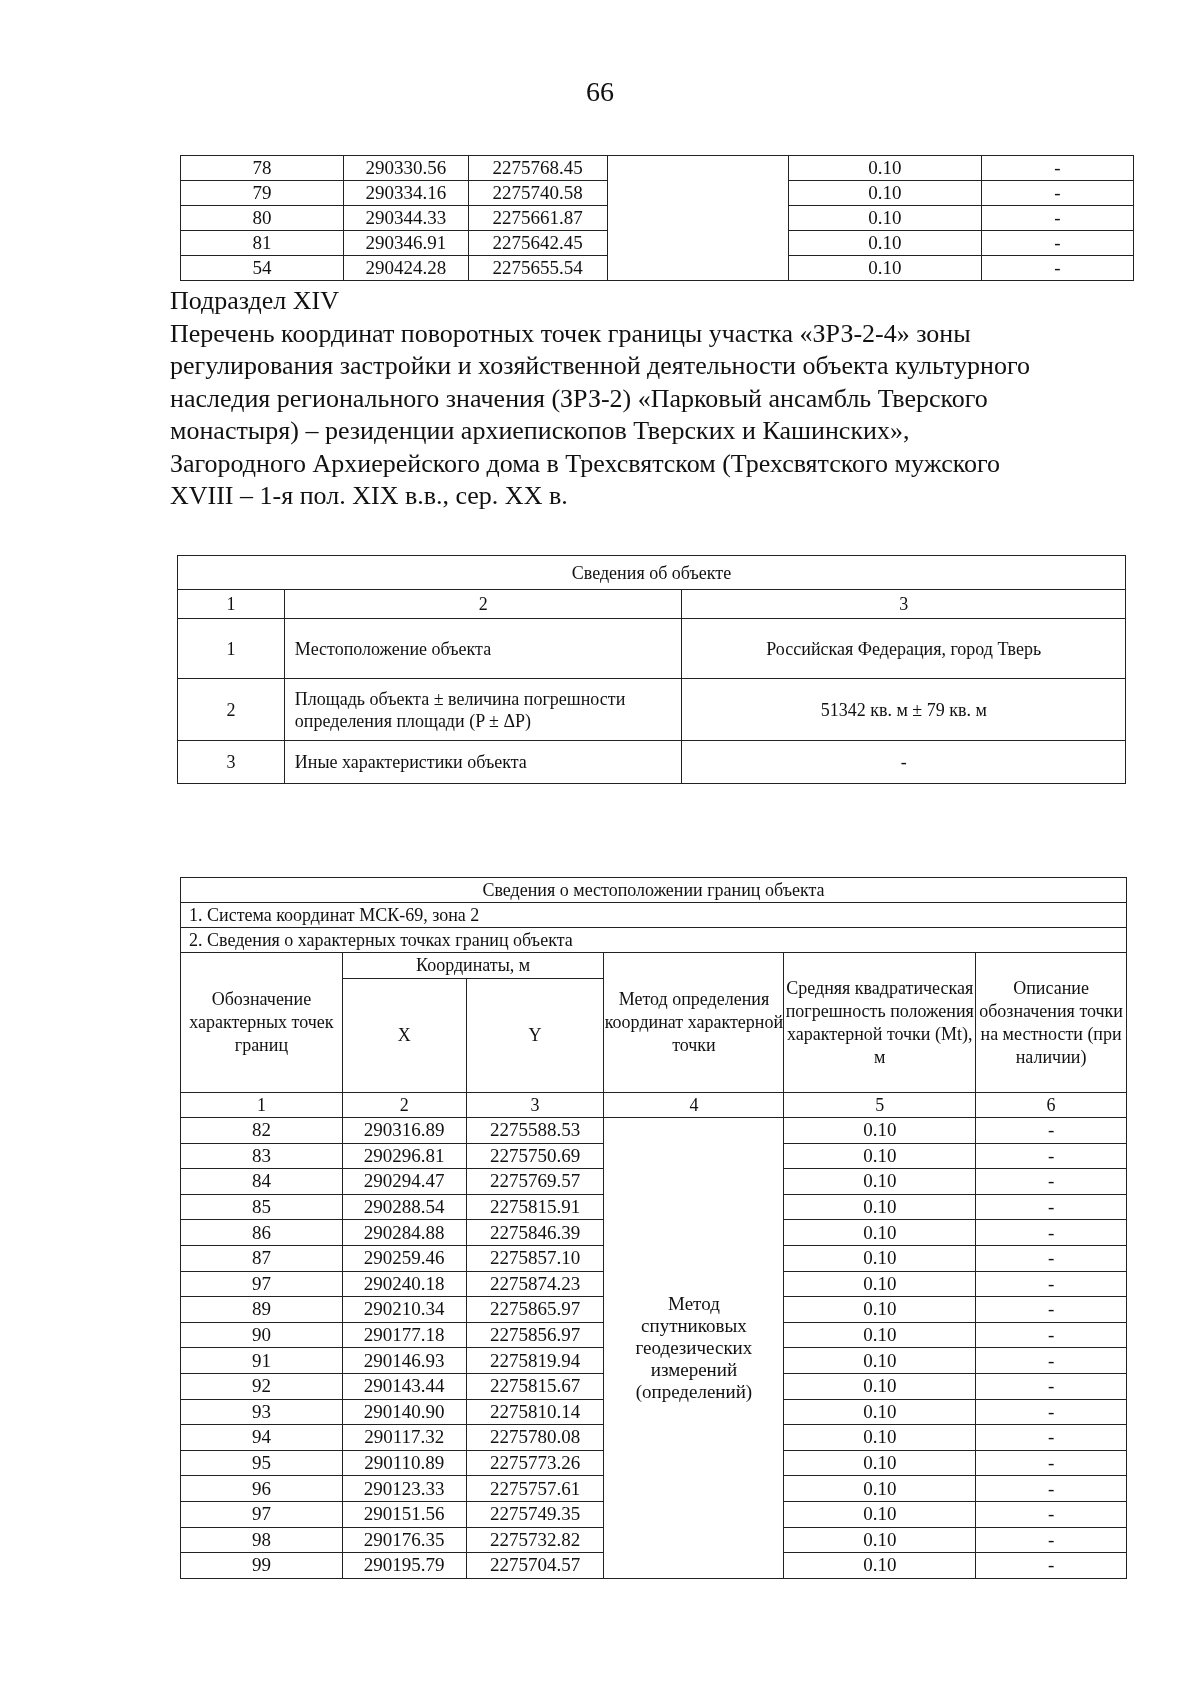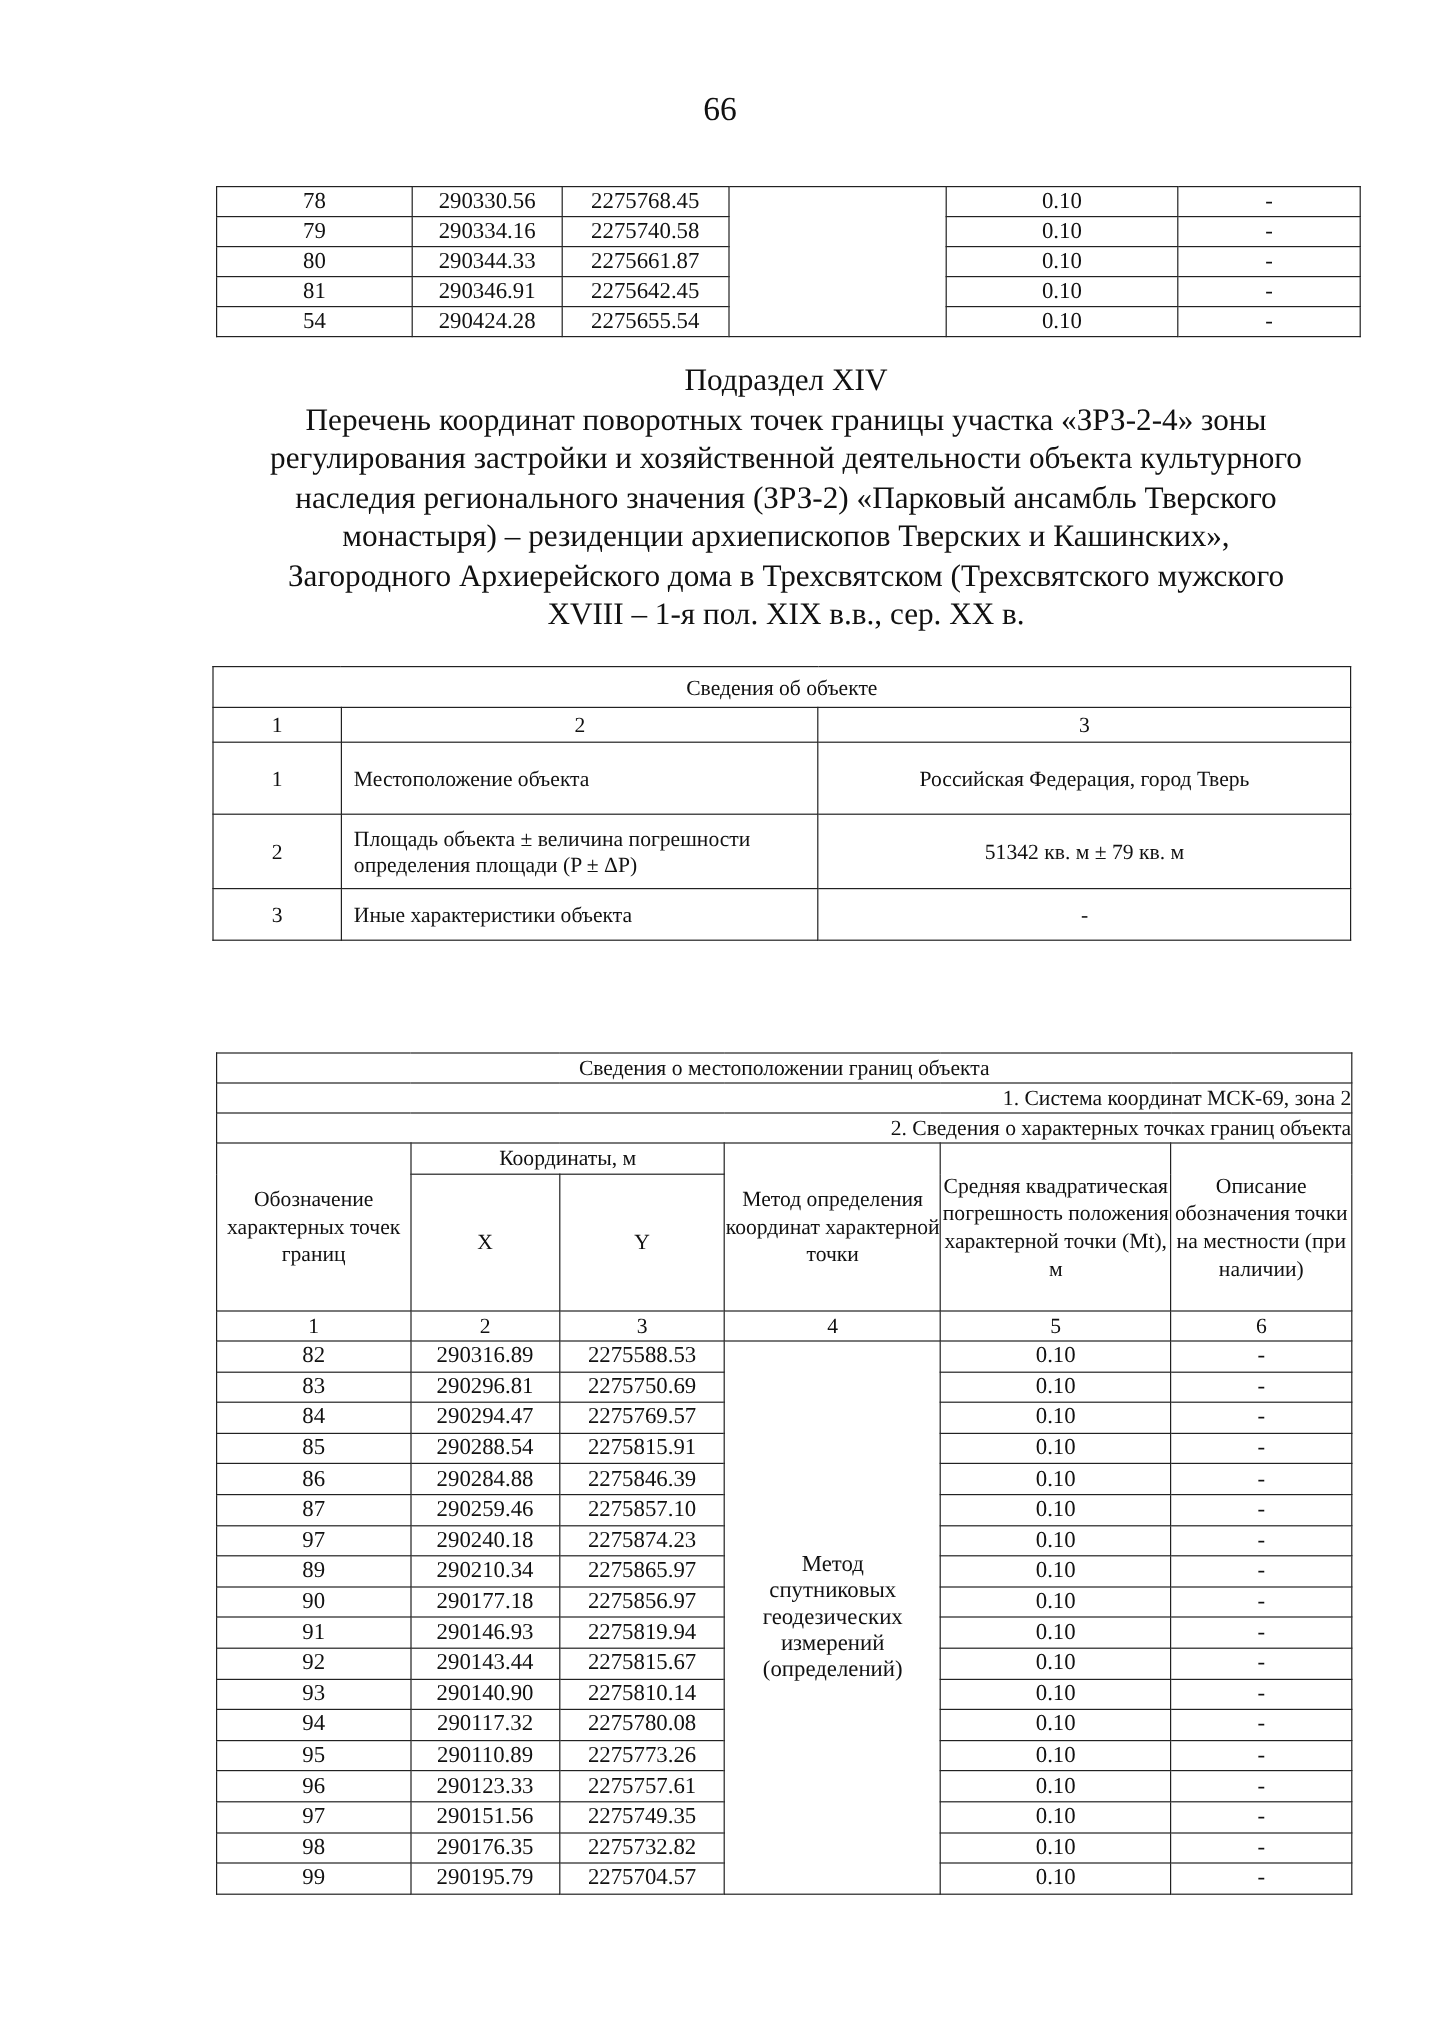"Подраздел XIV" .heading { text-align: center -> left; top: 301px -> 285px }
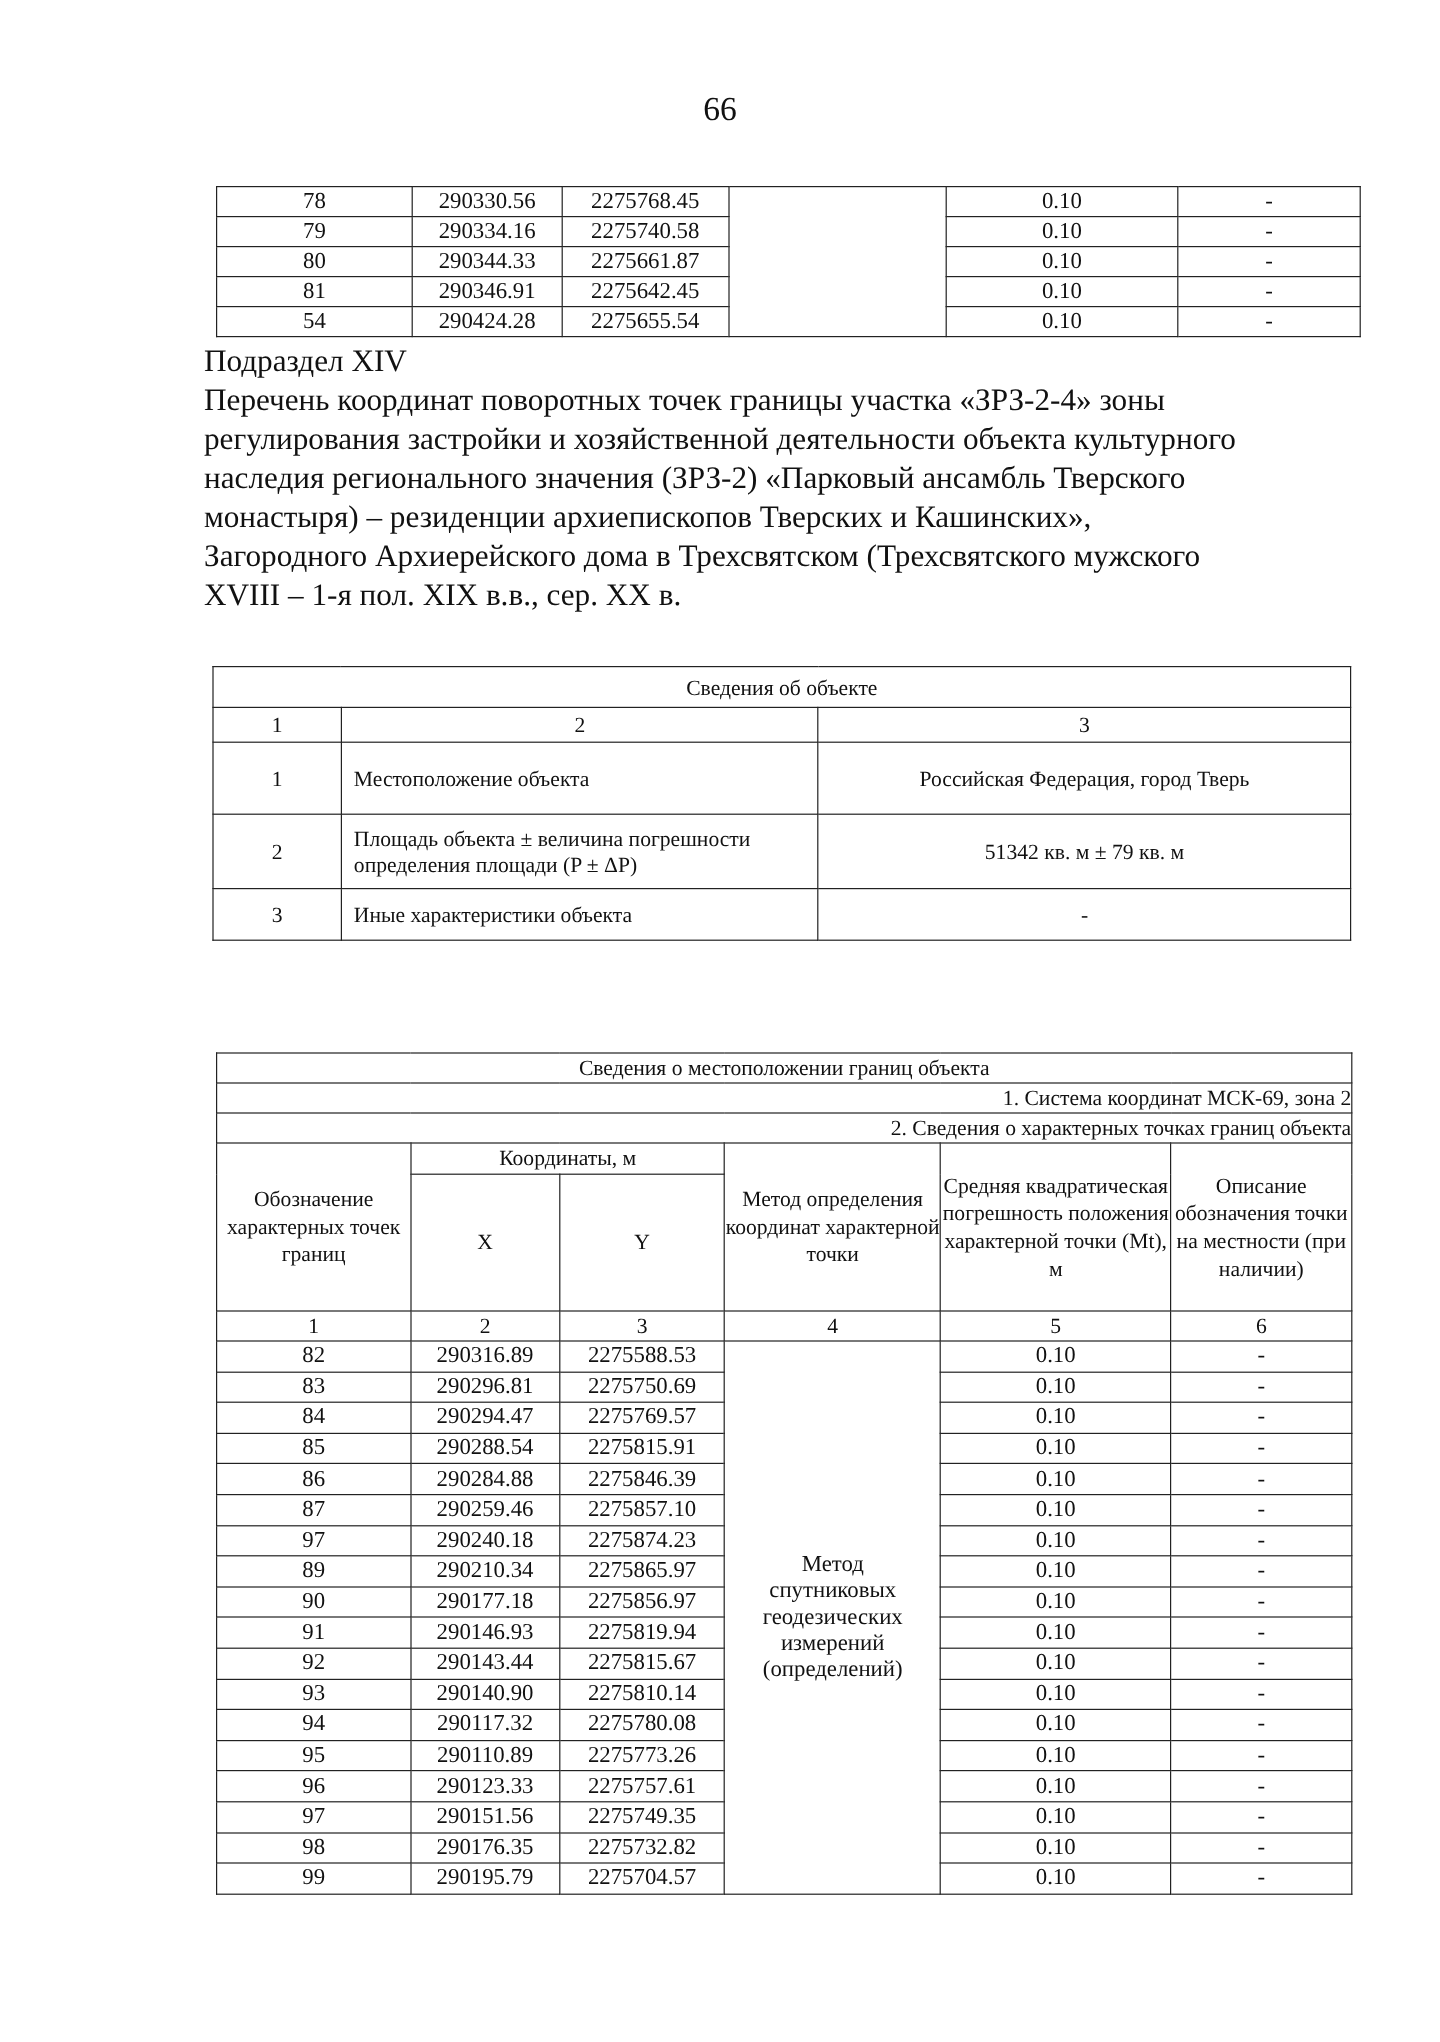"1. Система координат МСК-69, зона" #tbl-bound td.left { text-align: right -> left }
